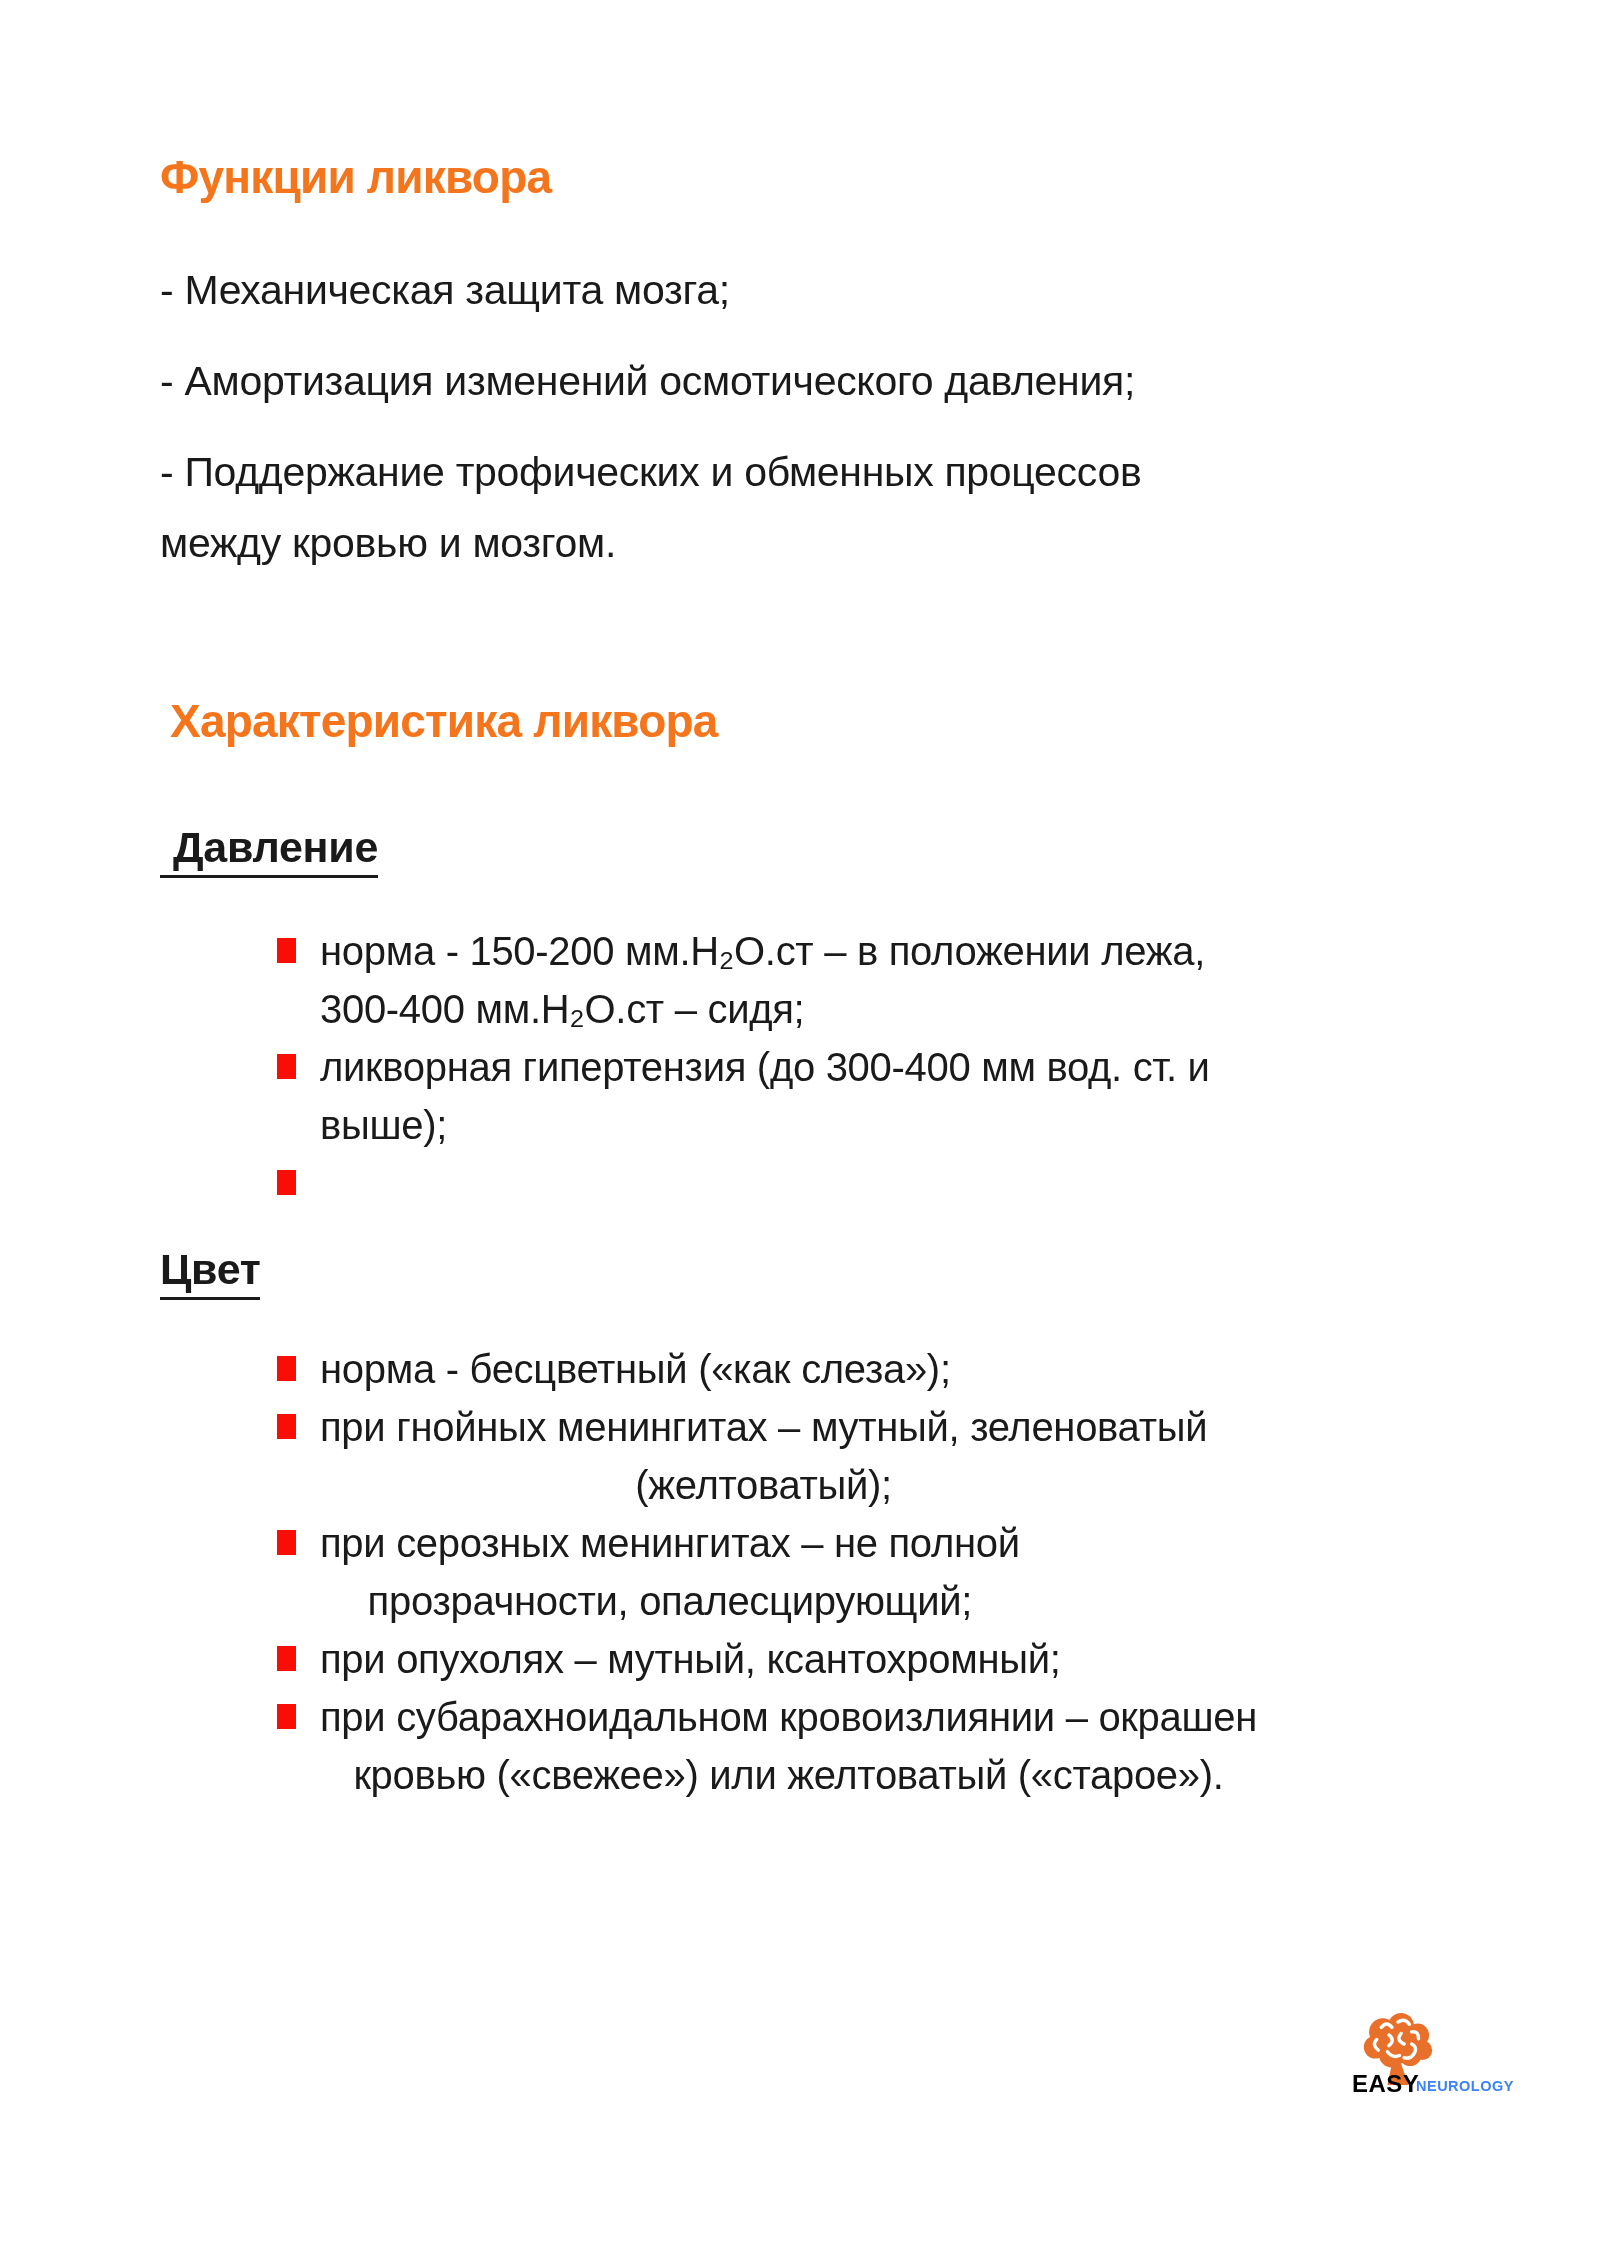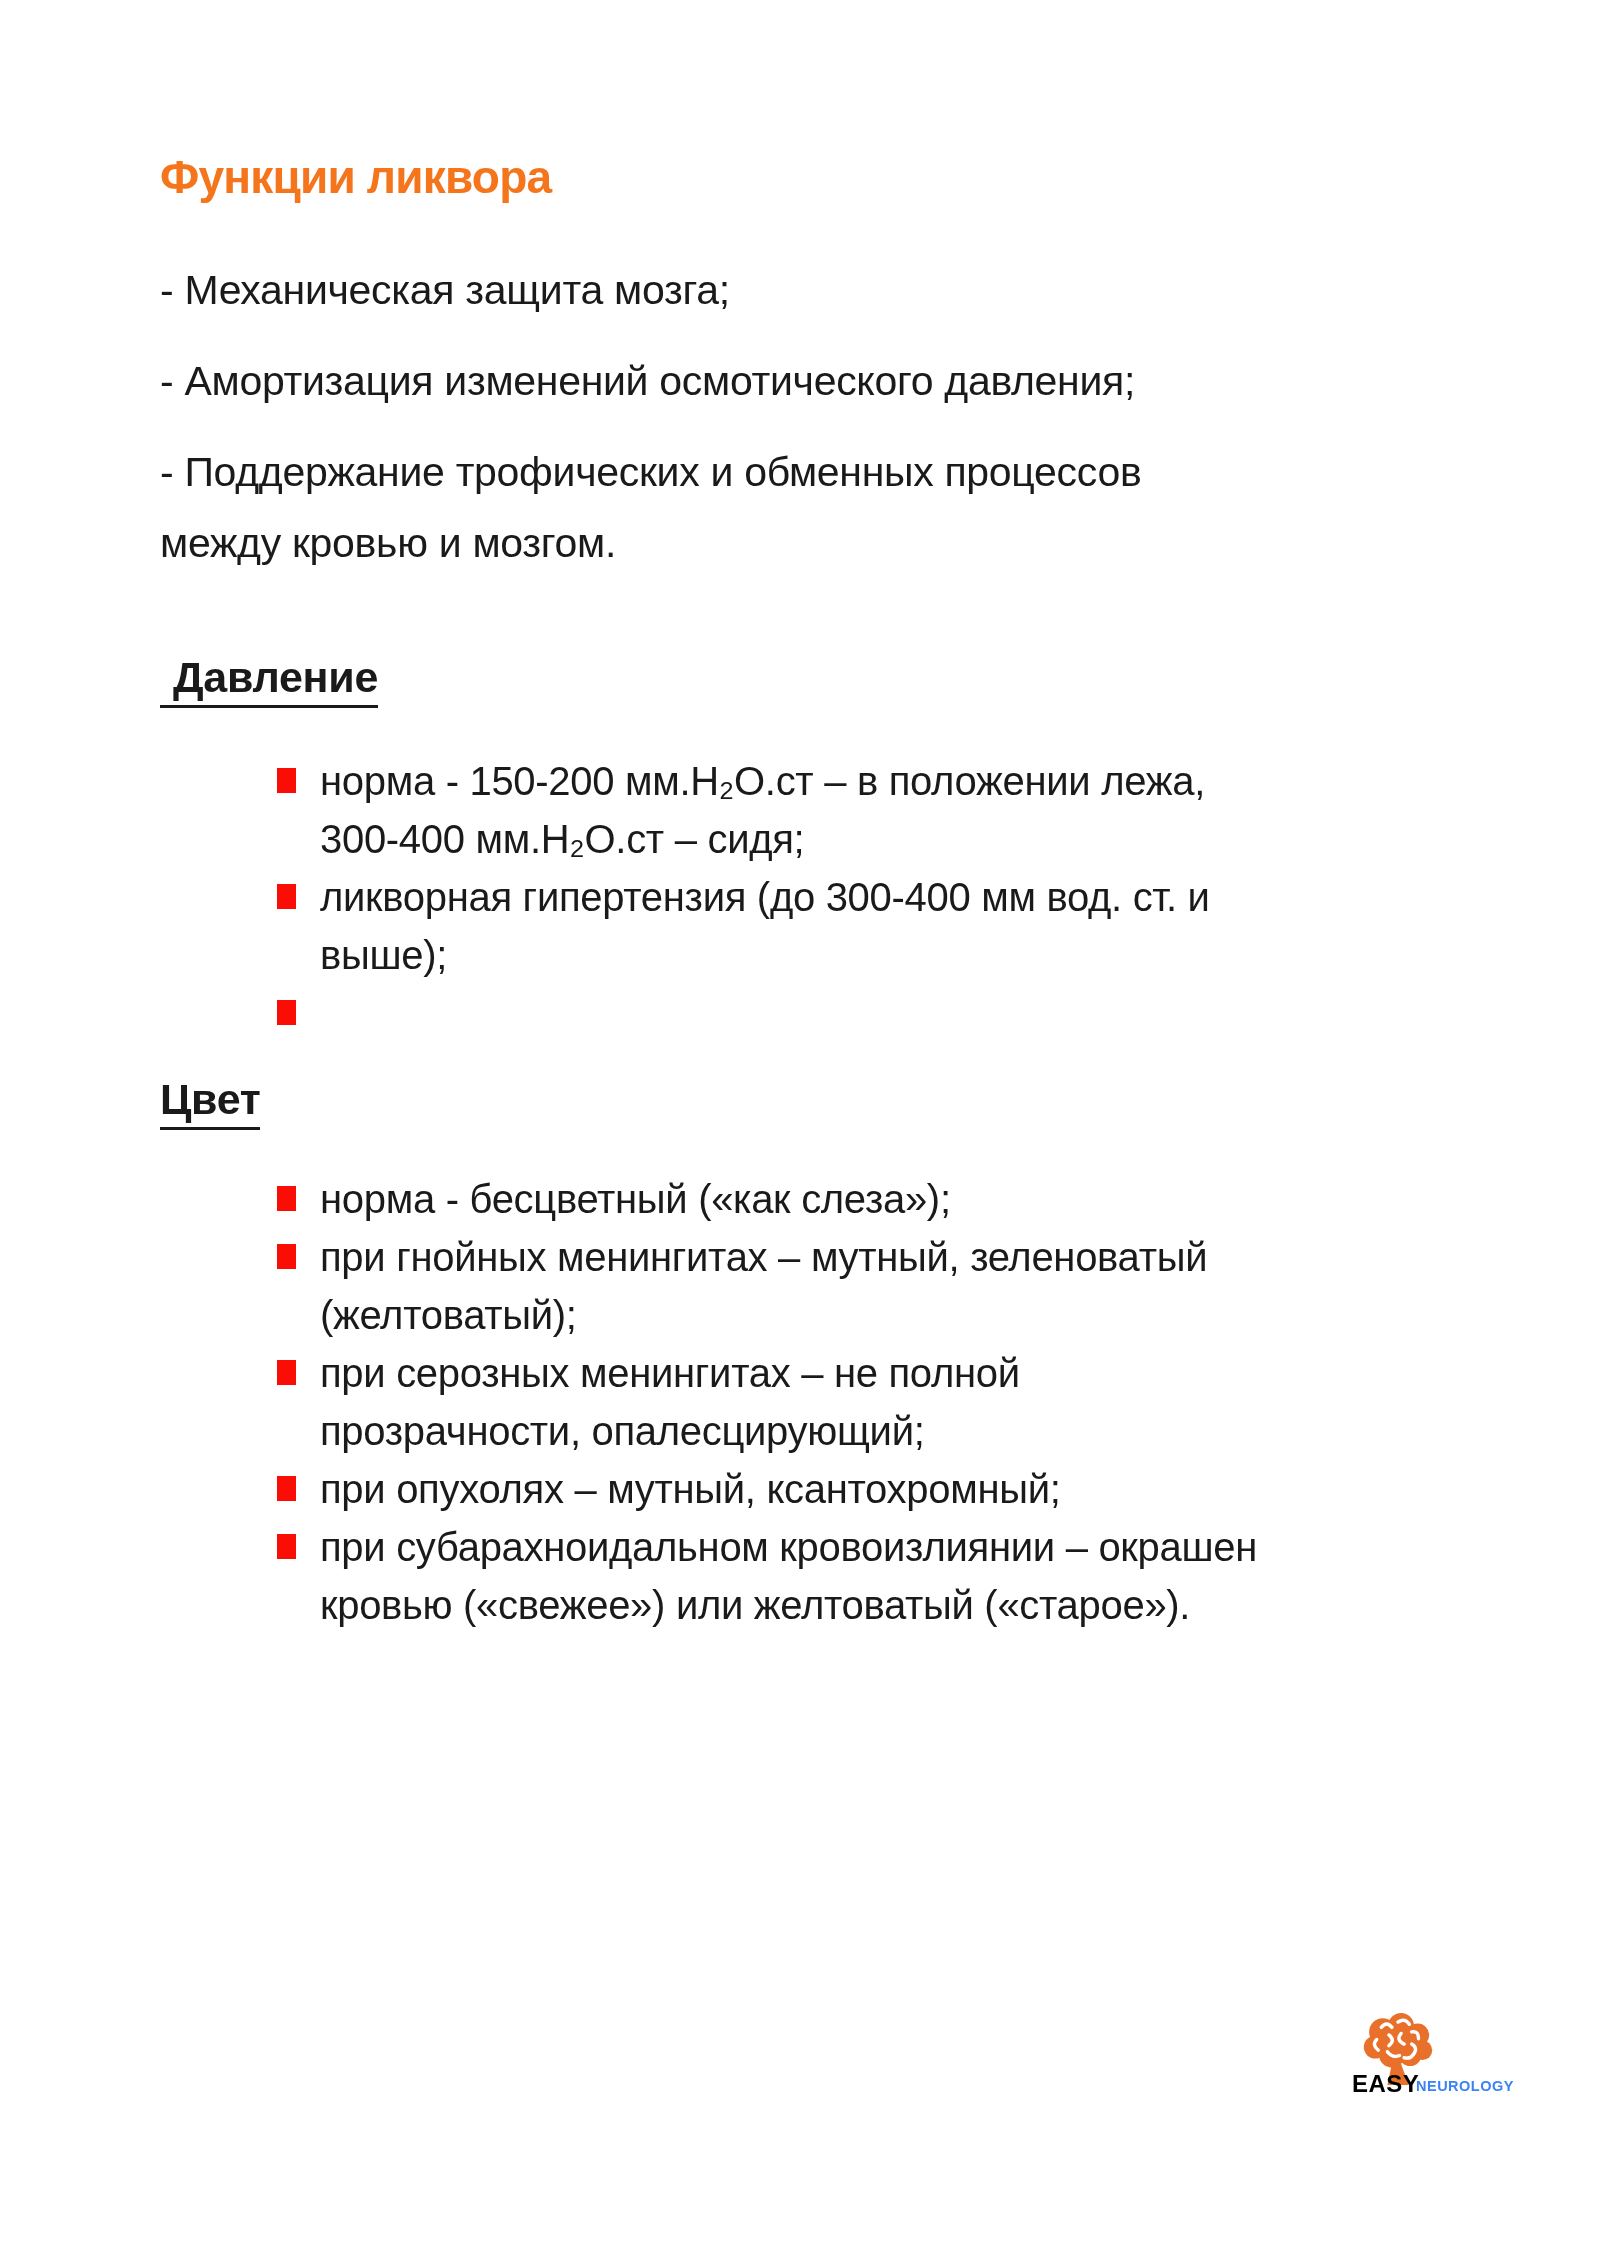"Характеристика ликвора" h1.section-heading { html: none -> <h1>Характеристика ликвора</h1> }
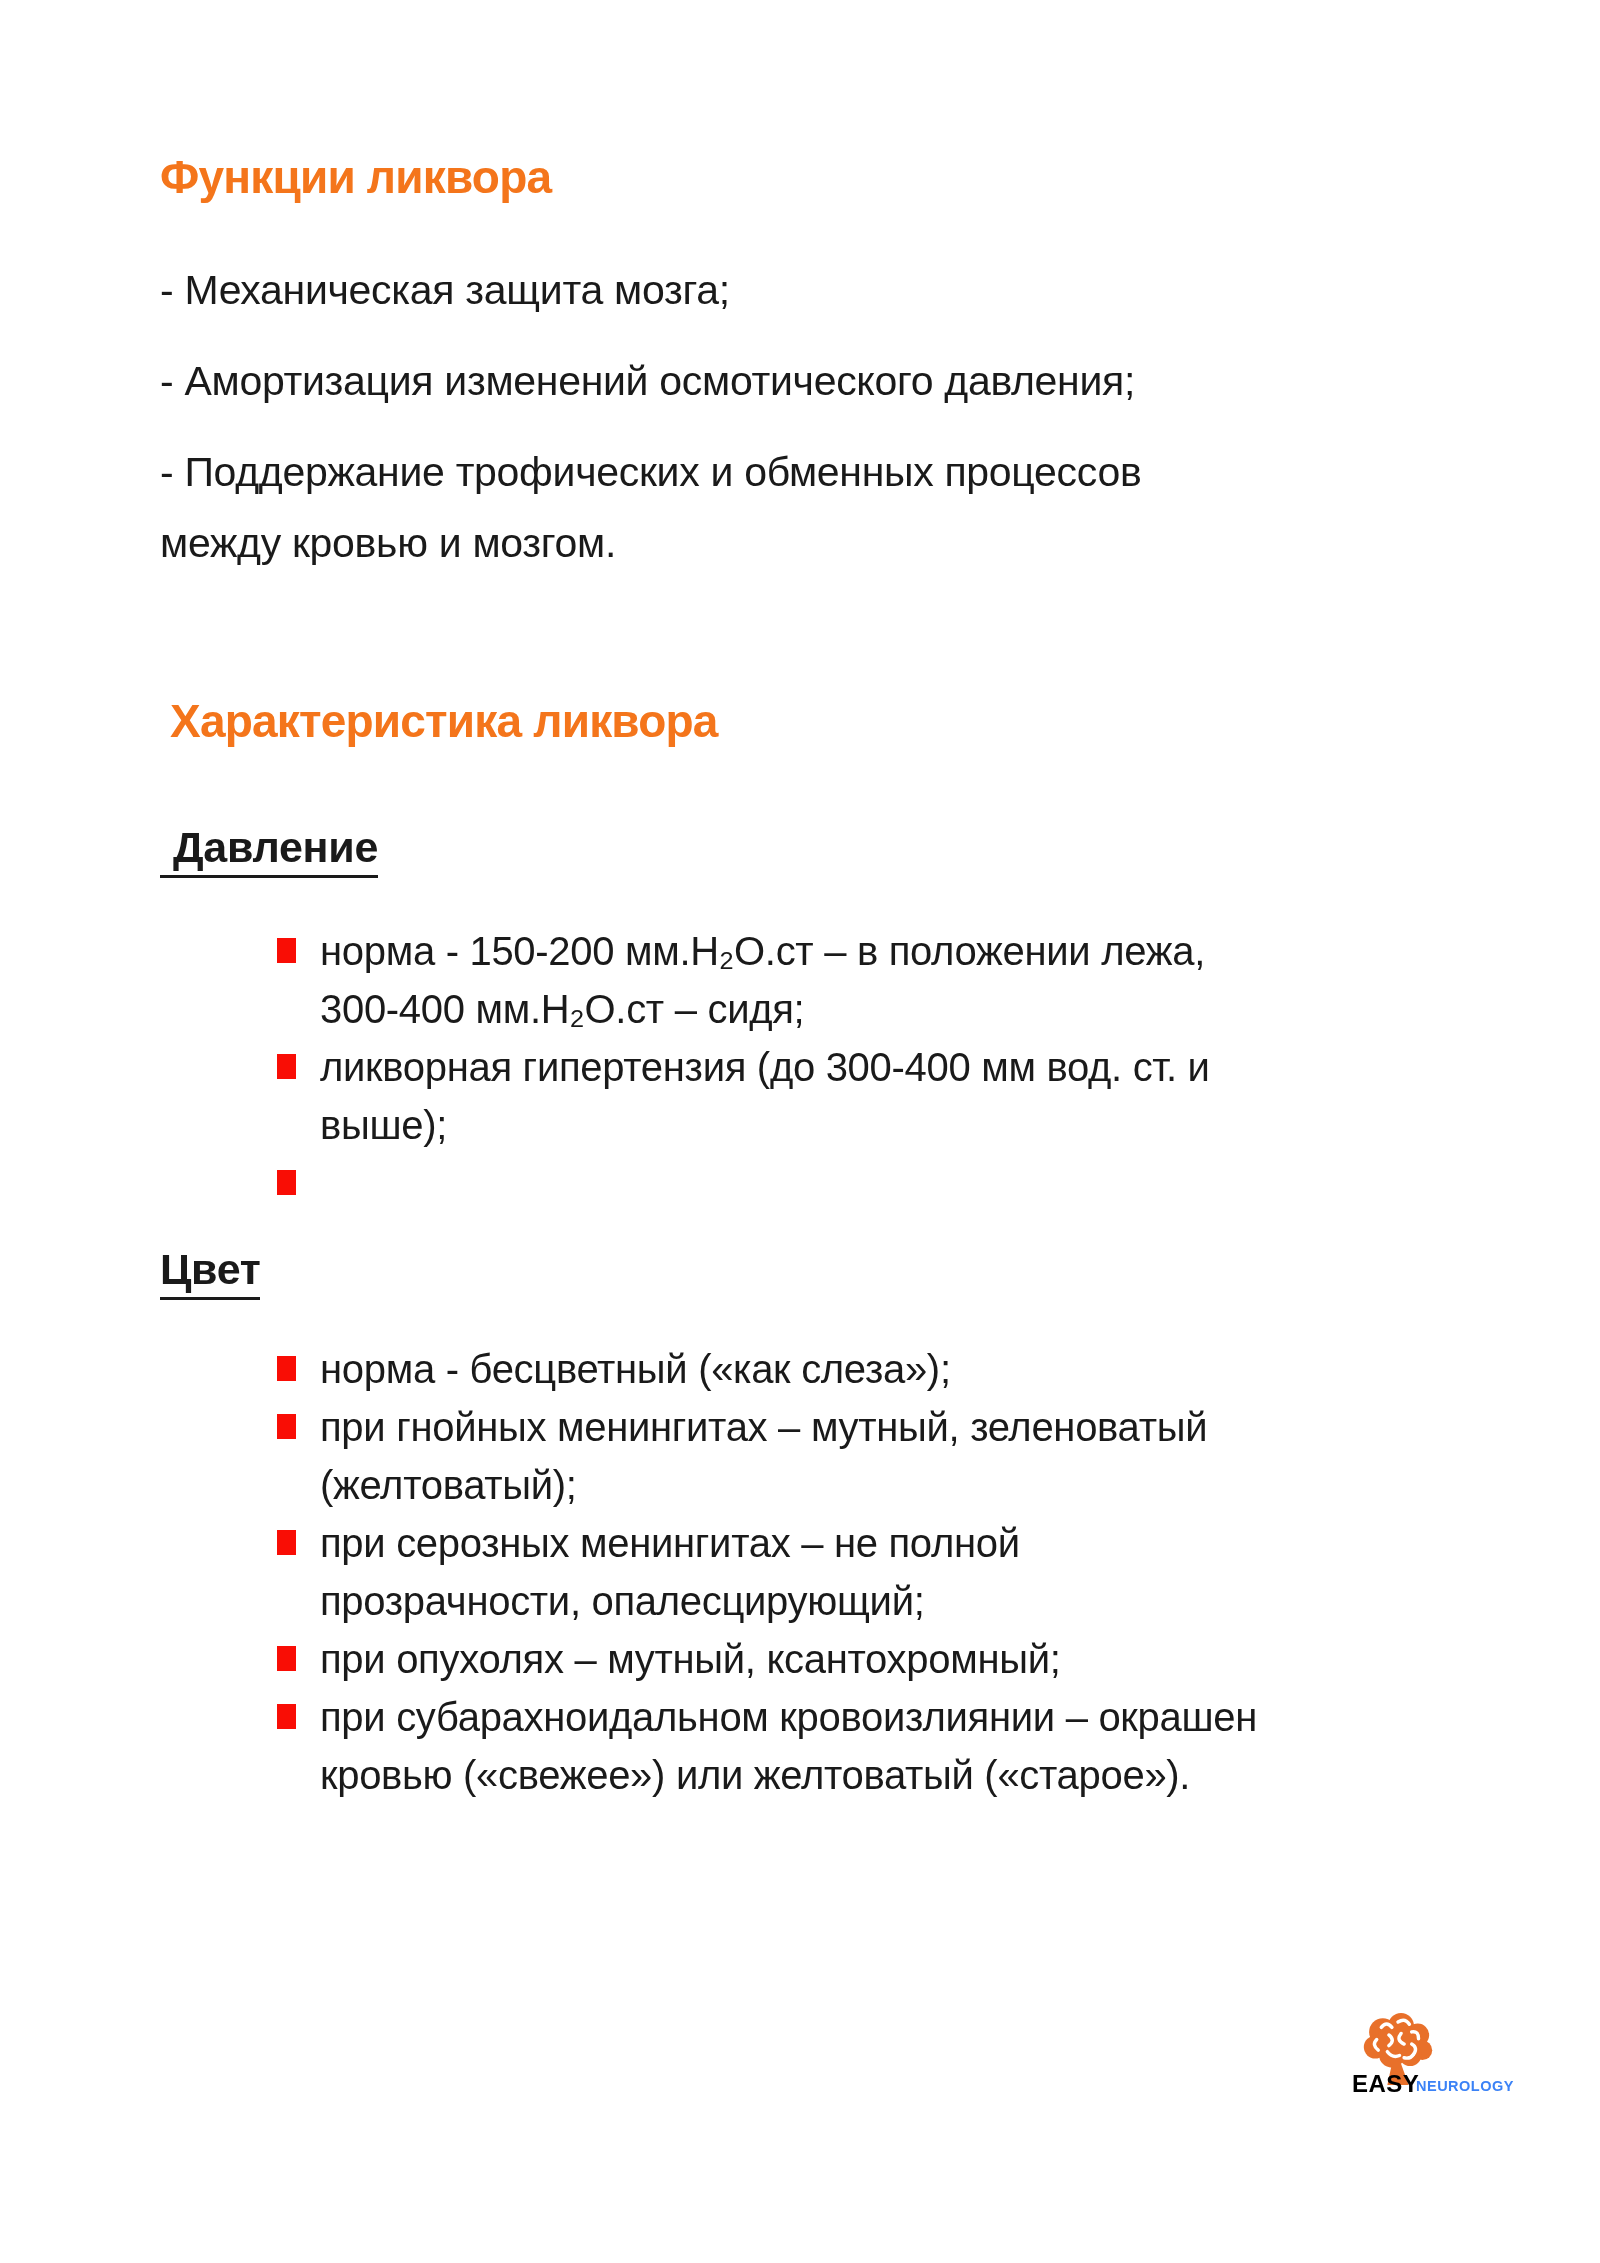"норма - бесцветный («как слеза»);" ul.bullets.color { text-align: none -> center }
